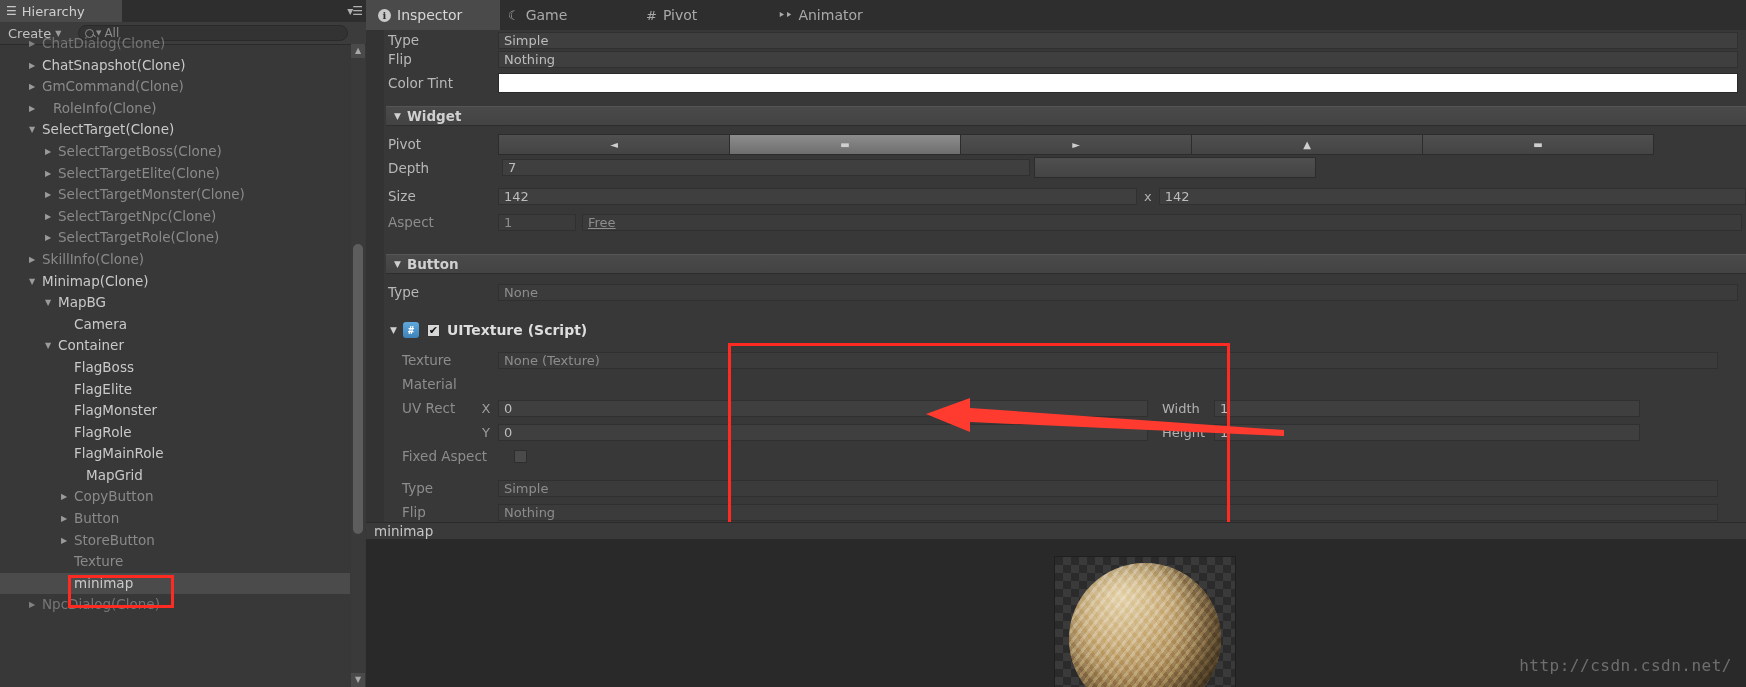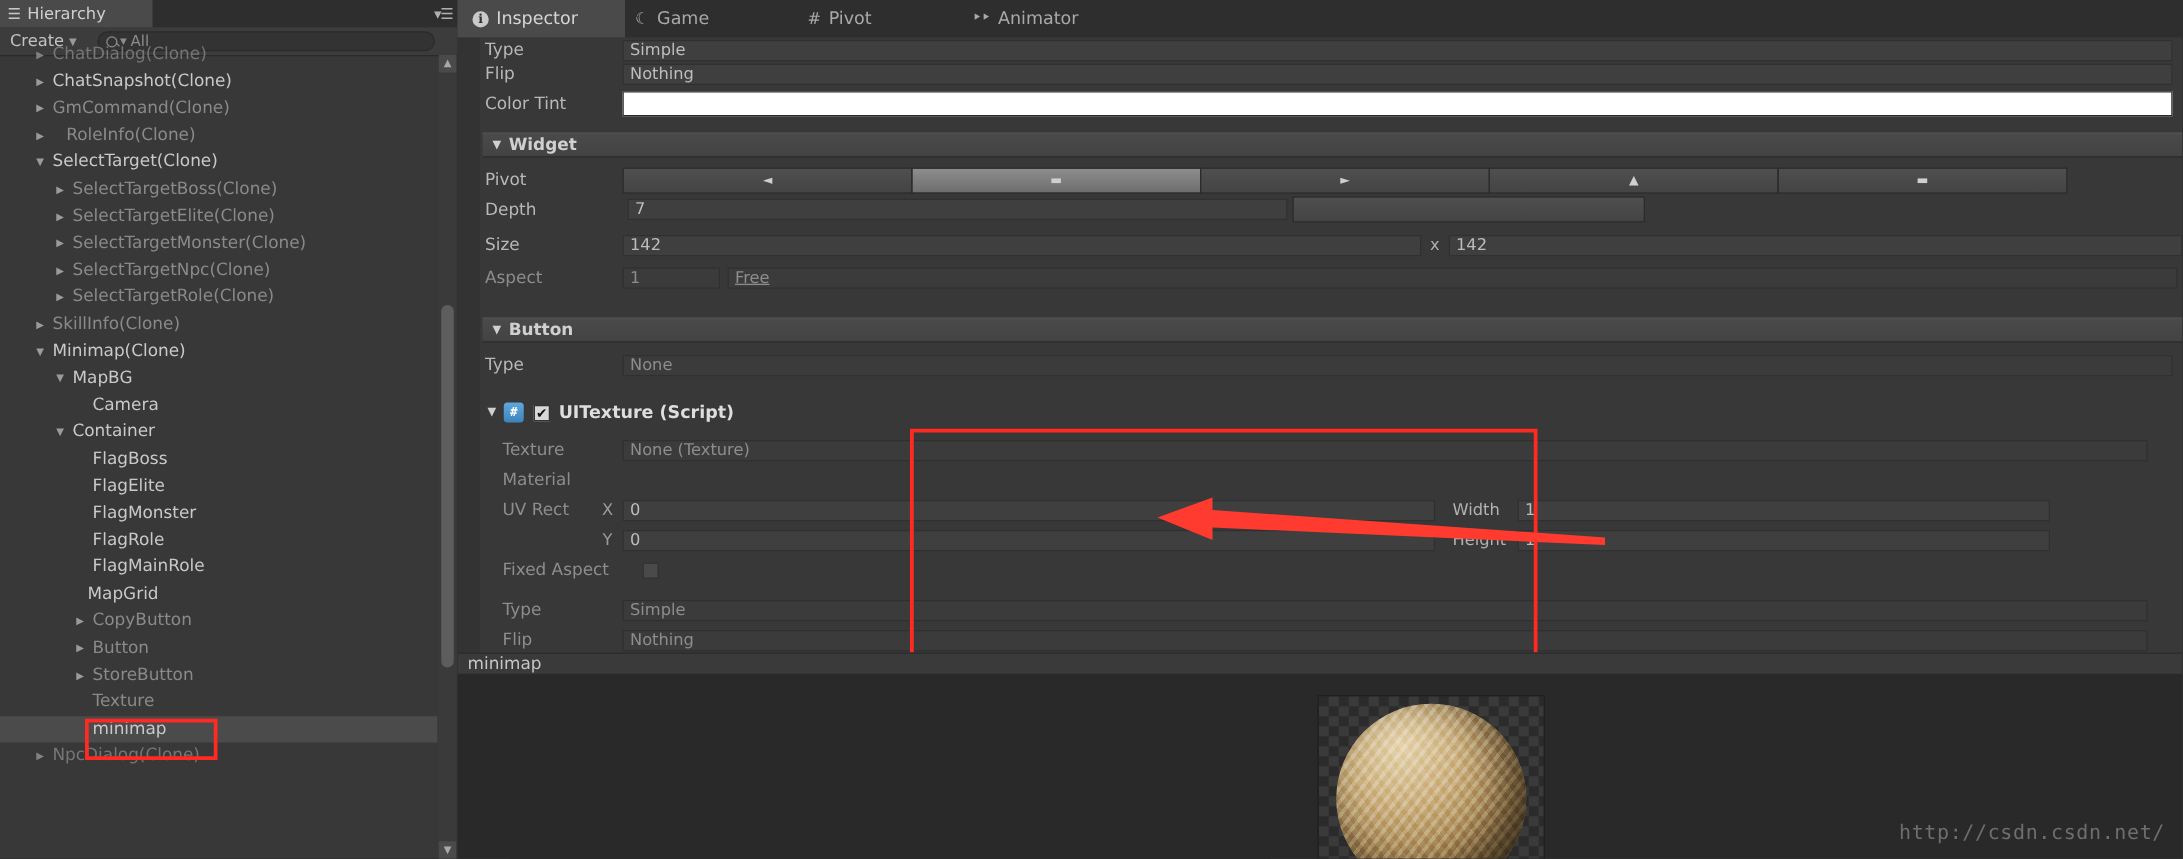"MapGrid" span { margin-left: 0 -> 16px }
